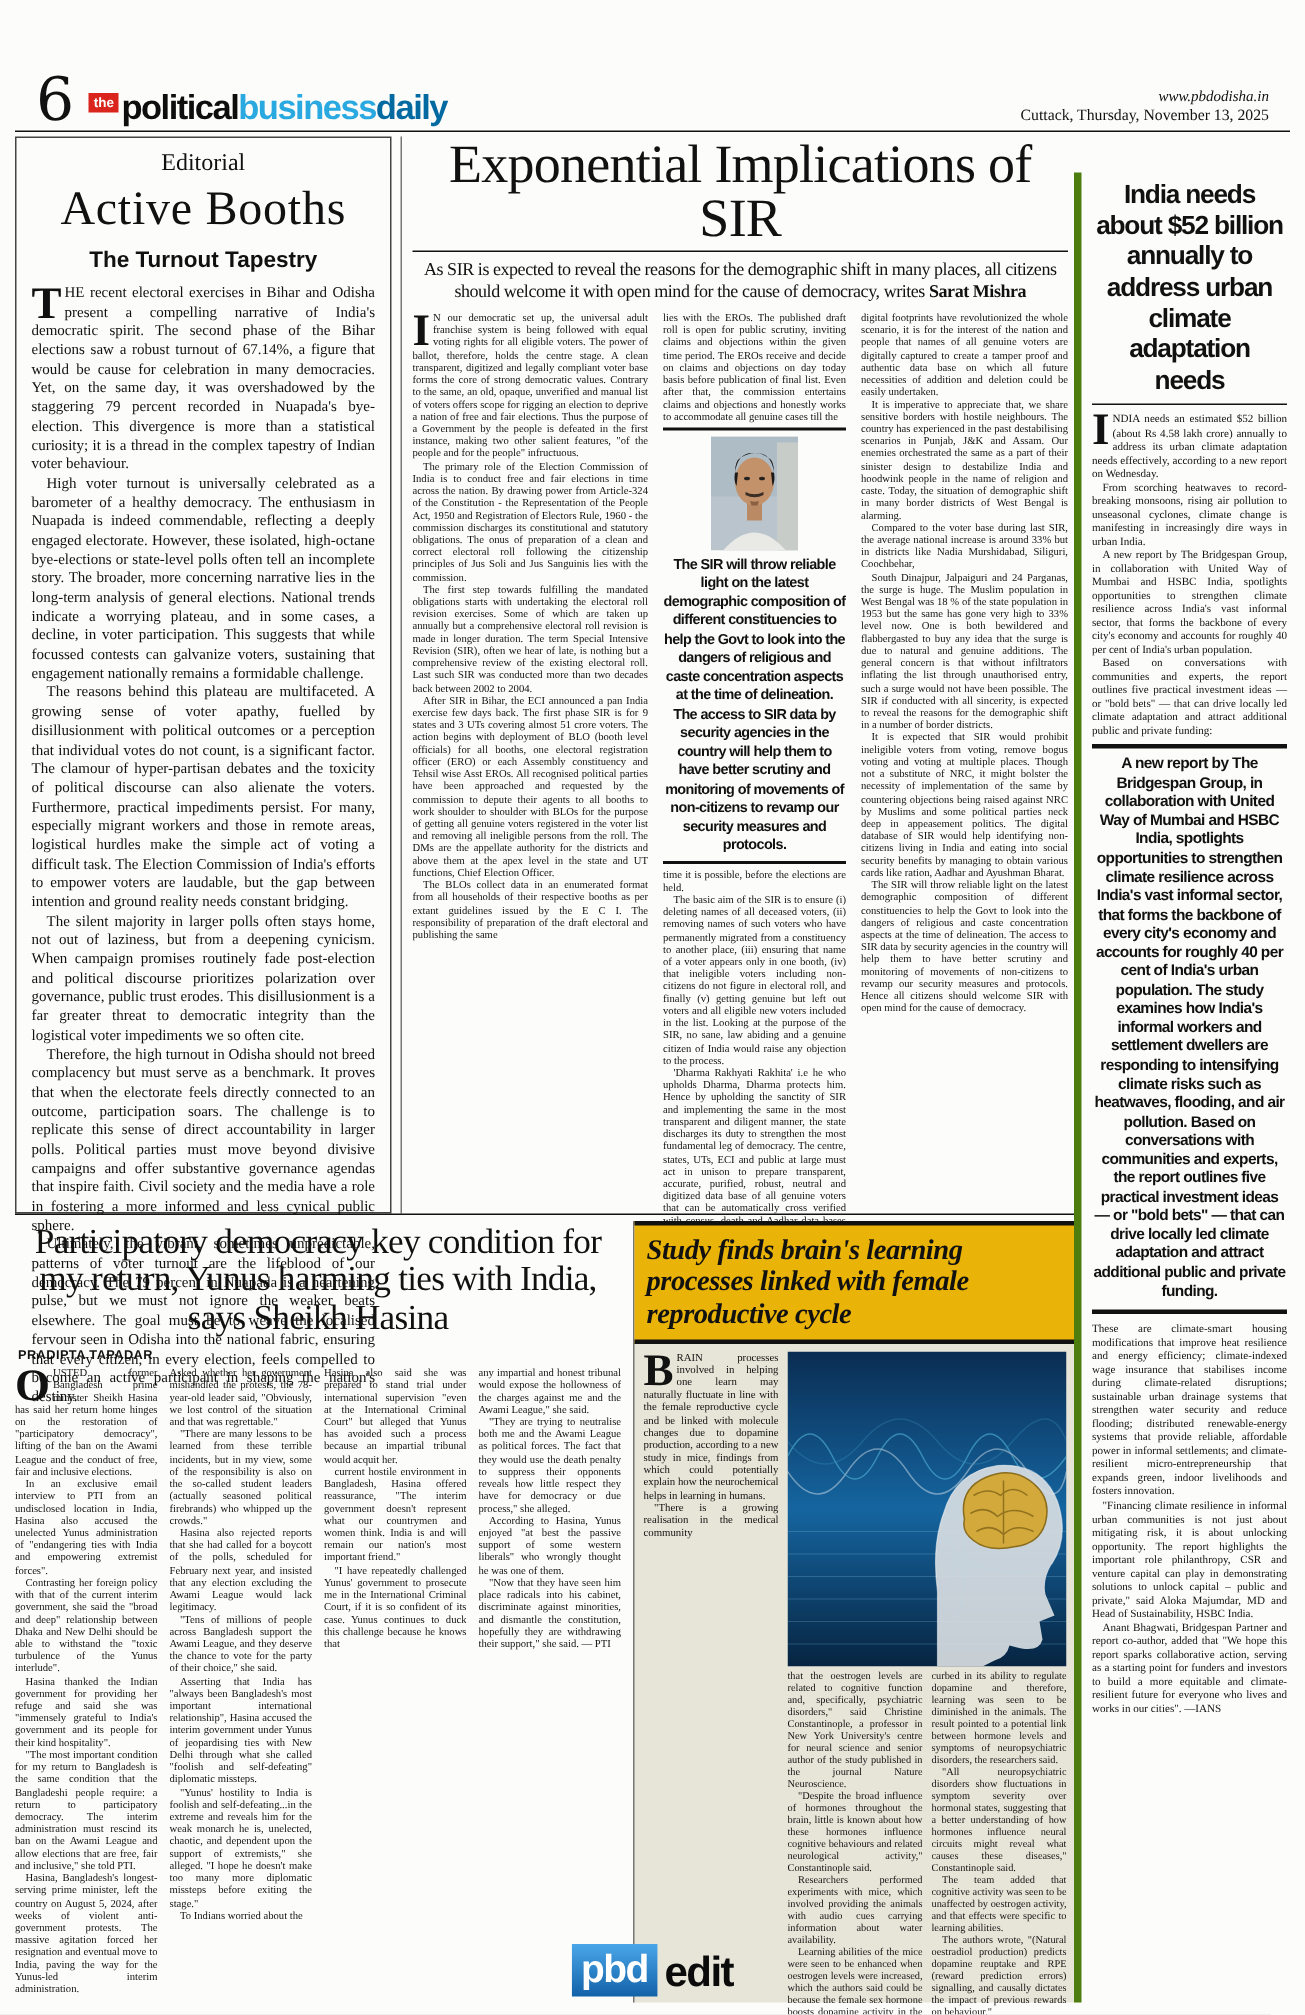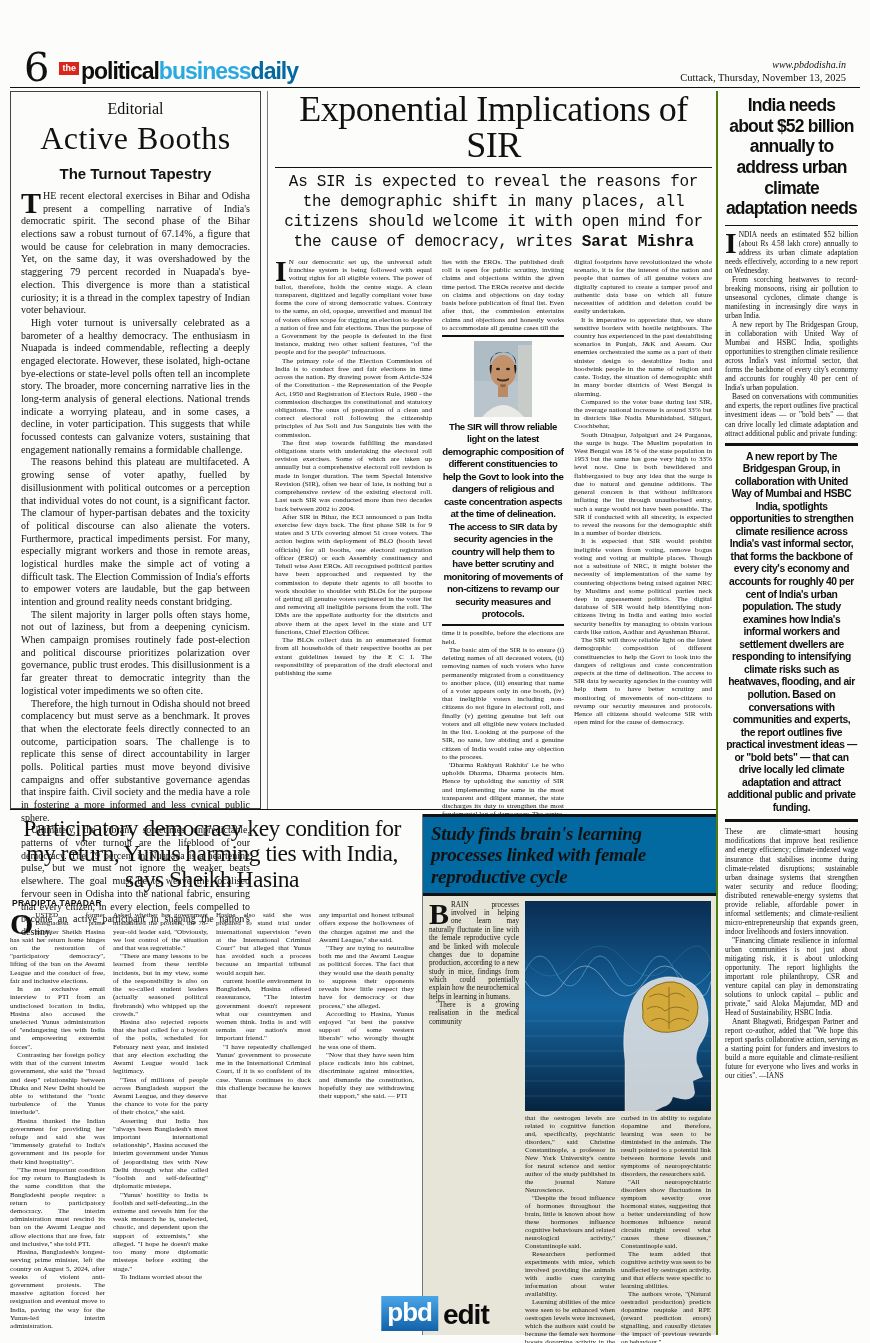"India needs about $52 billion" .climate-col { border-left: 2px solid #4d7c0f -> 5px solid #4d7c0f; margin-top: none -> 24px }
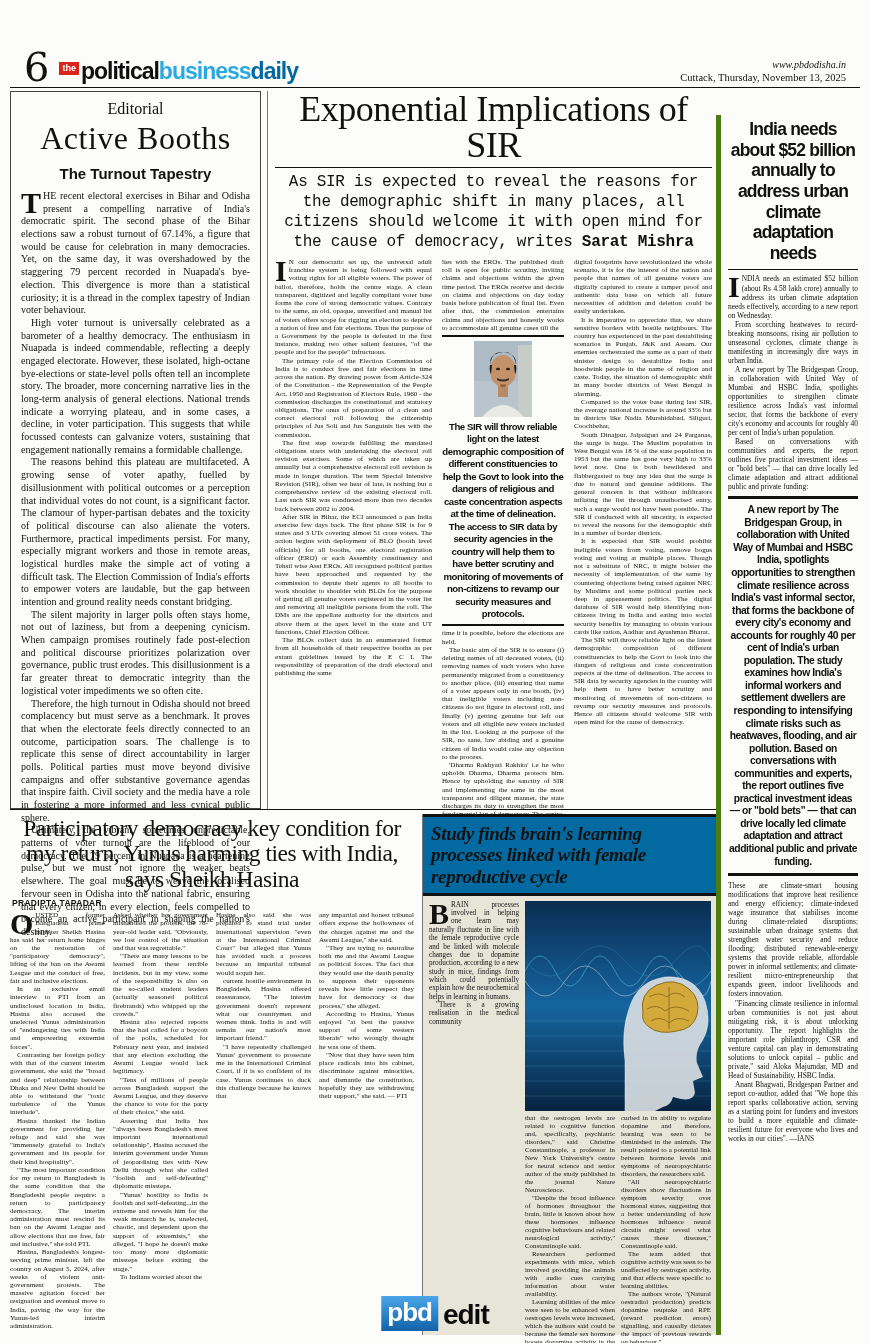"As SIR is expected to" .sir-standfirst { font-family: Liberation Mono, monospace -> Liberation Serif, serif; font-size: 16px -> 12px }
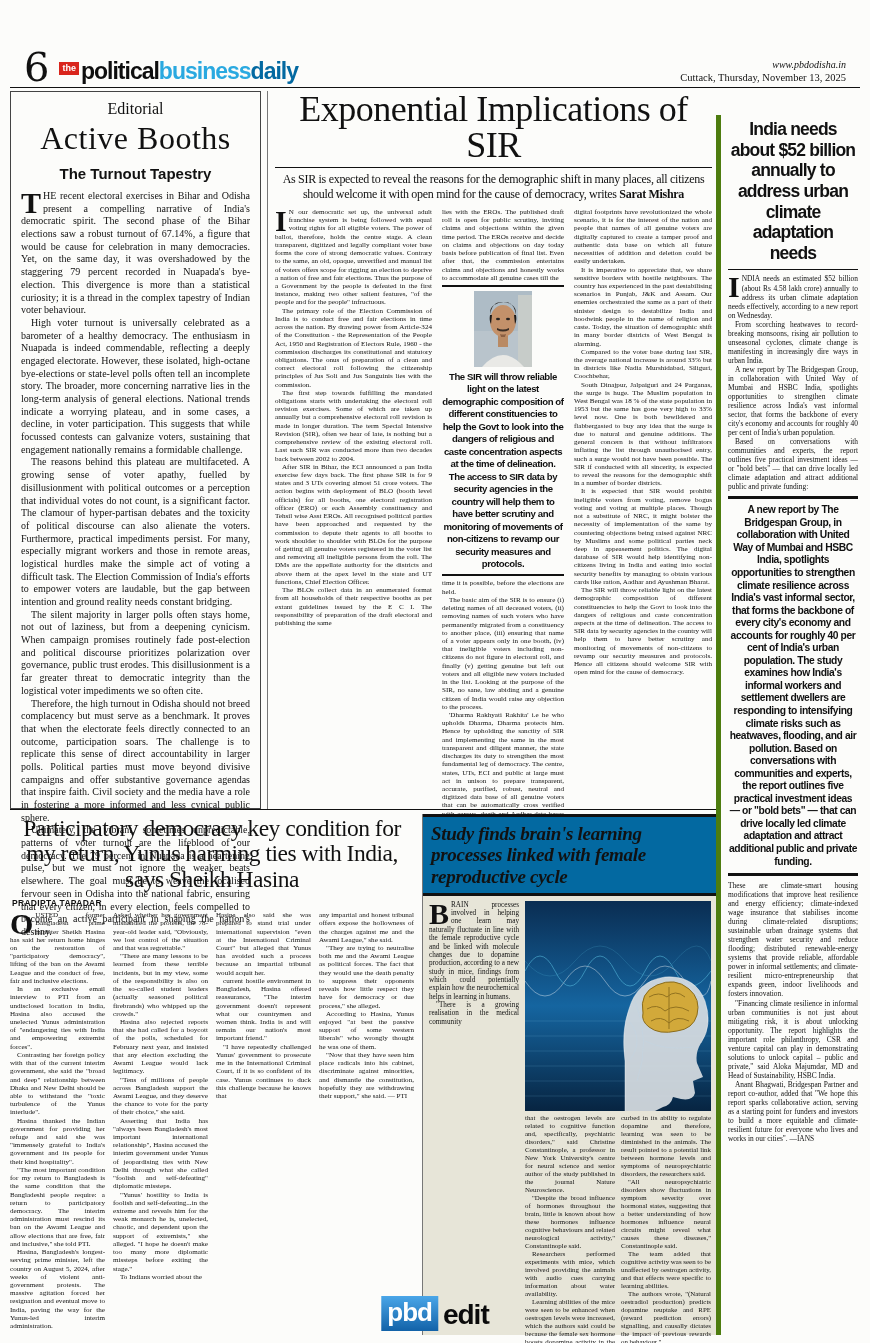"Study finds brain's learning processes" .study-headbox { background: #0369a1 -> #eab308 }
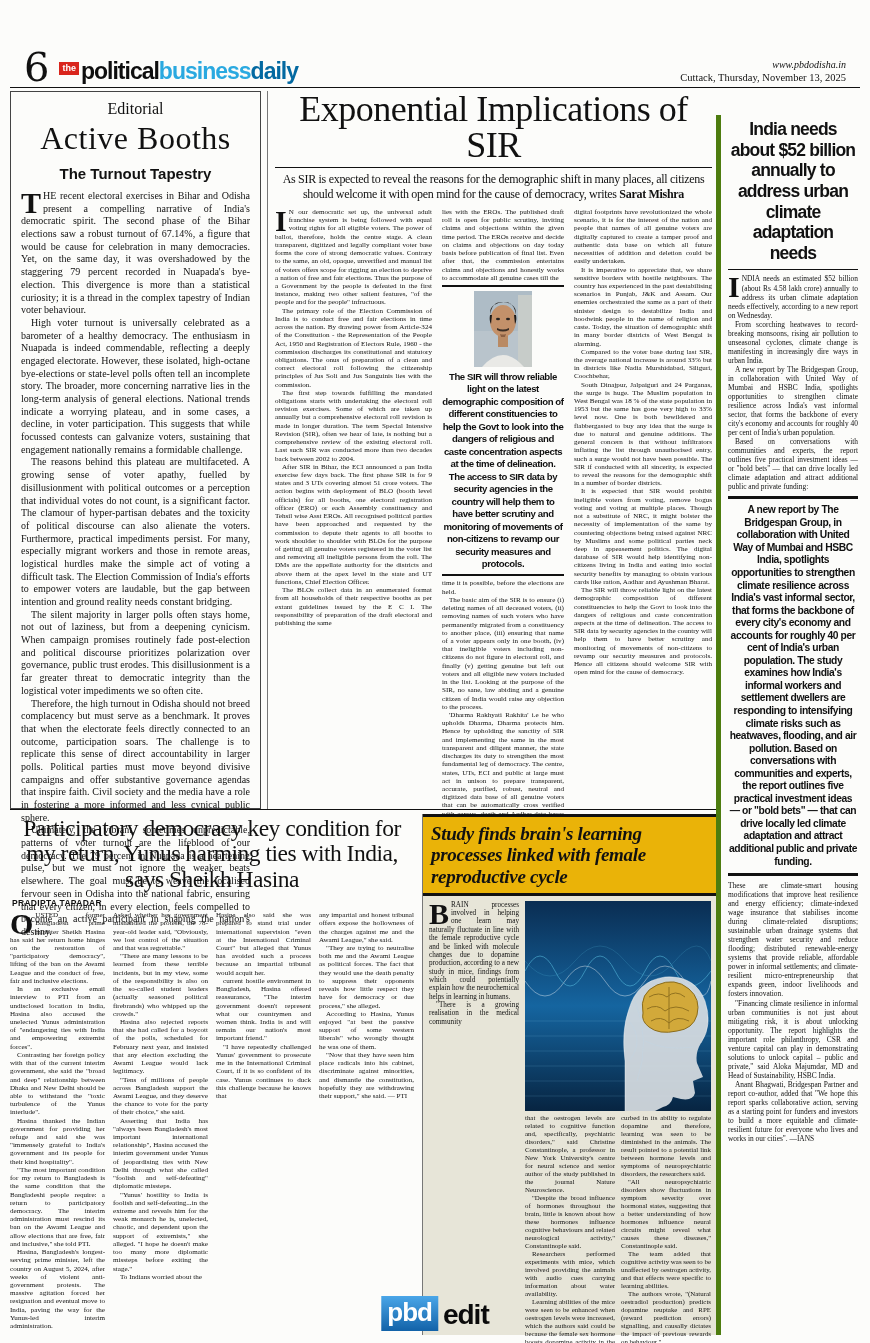"any impartial and honest tribunal" p { text: offers -> would }
